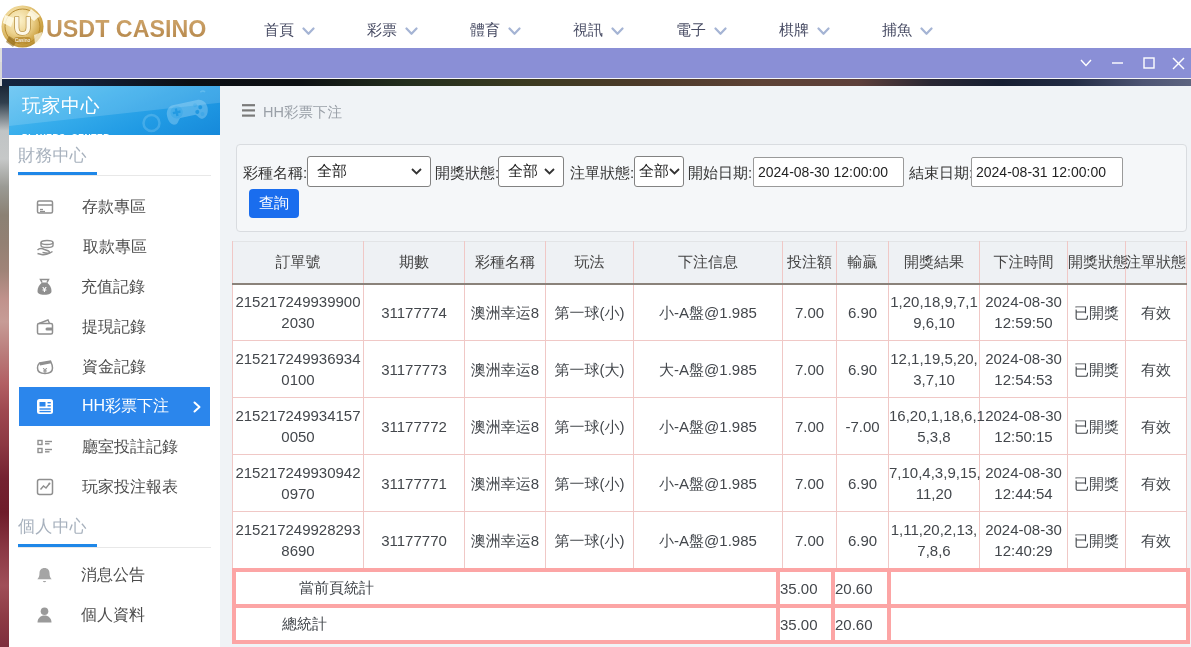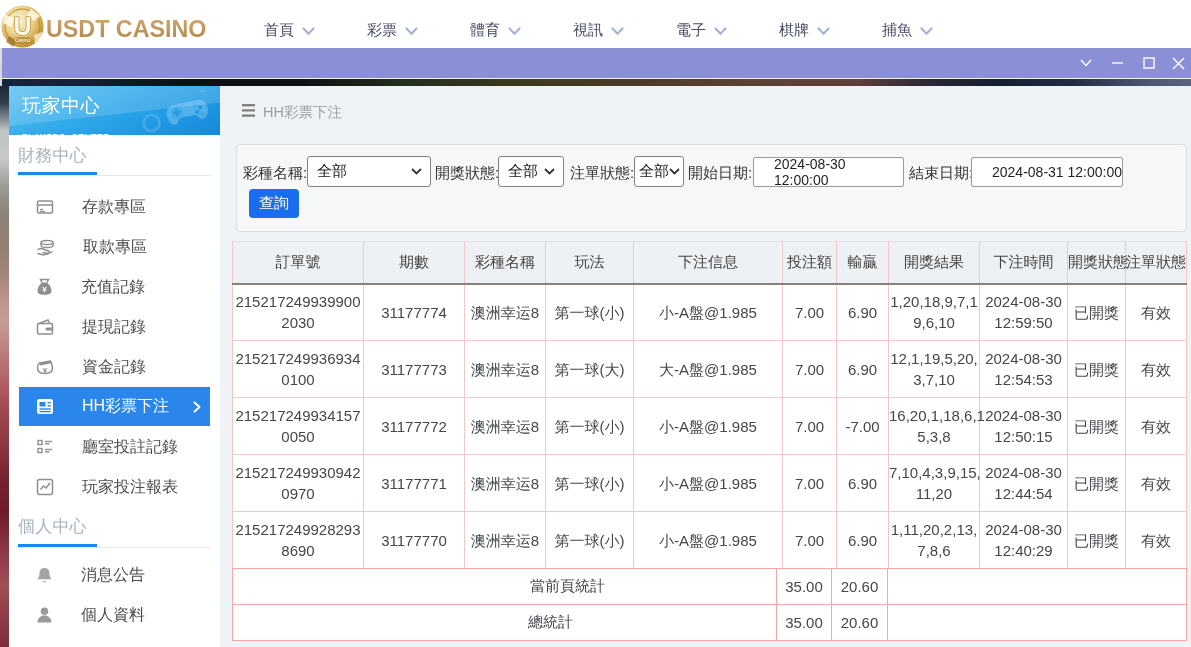"2024-08-30 12:00:00" .finp { padding-left: 20px -> 4px }
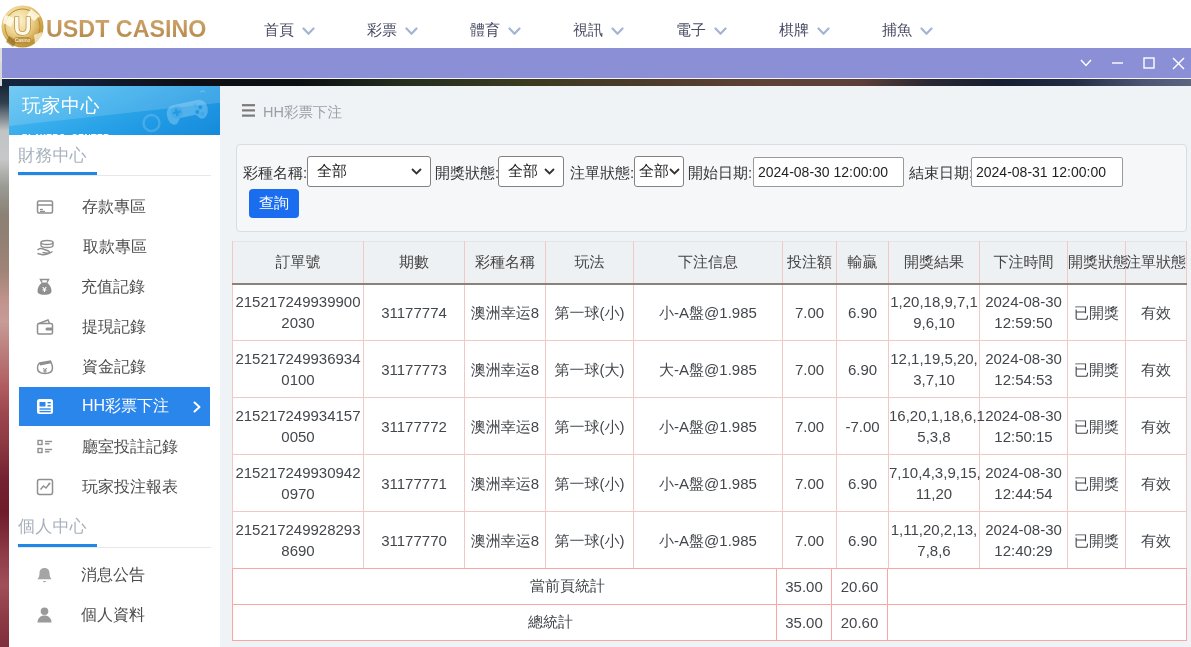"當前頁統計" #stable td { border: 1px solid #fca5a5 -> 4px solid #fca5a5; text-align: center -> left }
